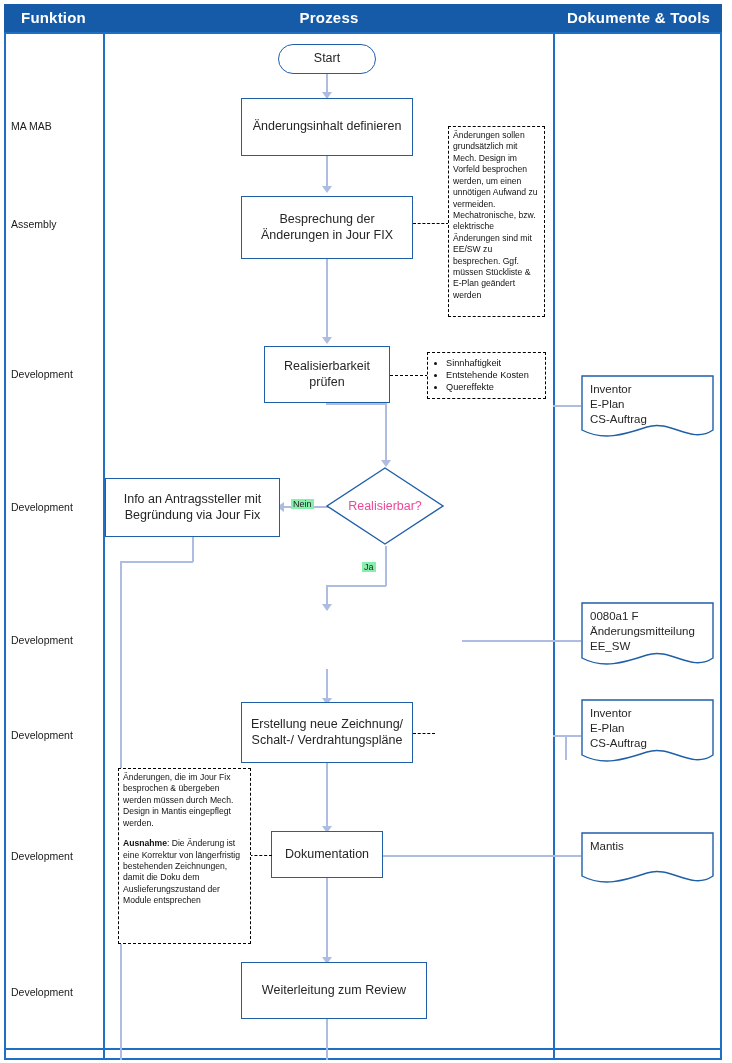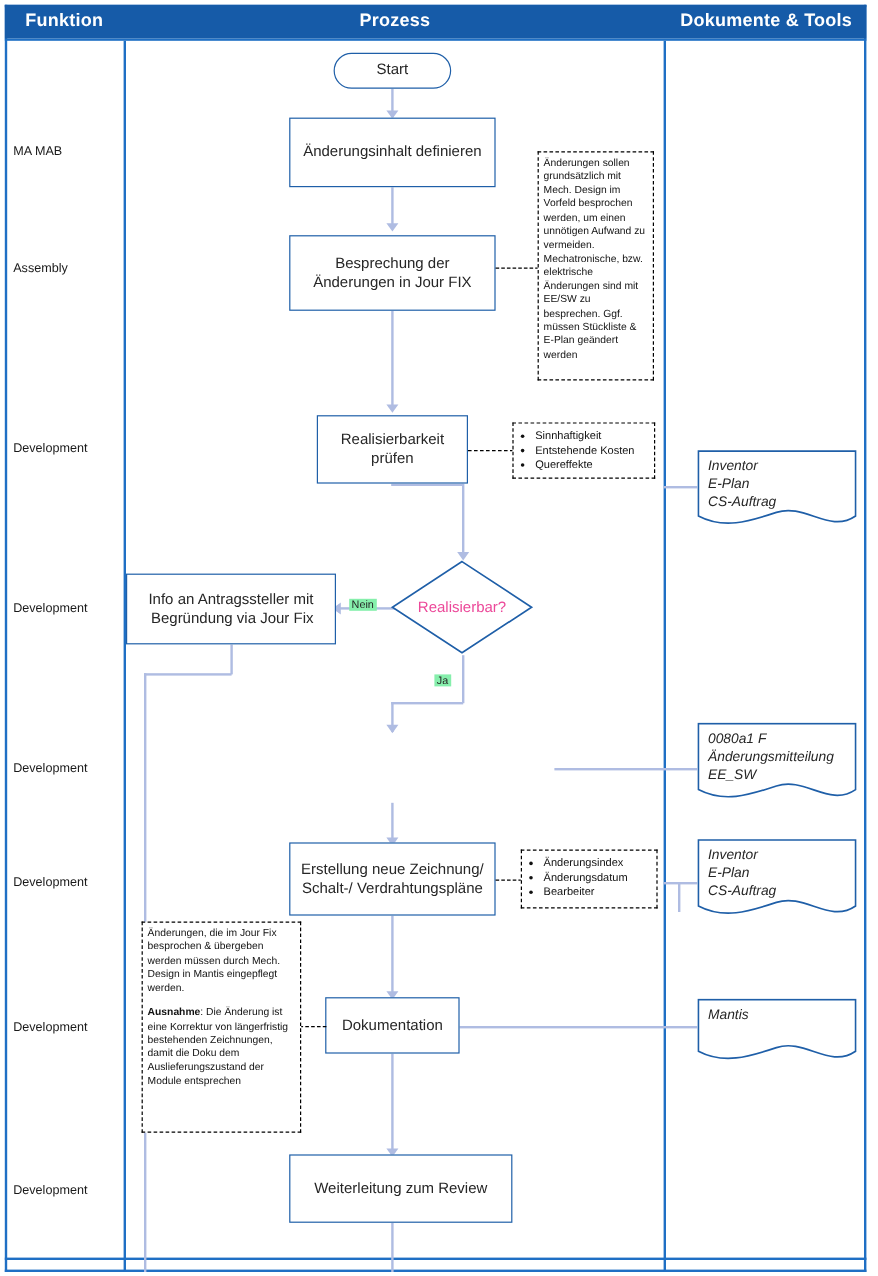"Inventor" .docshape { font-style: italic -> none }
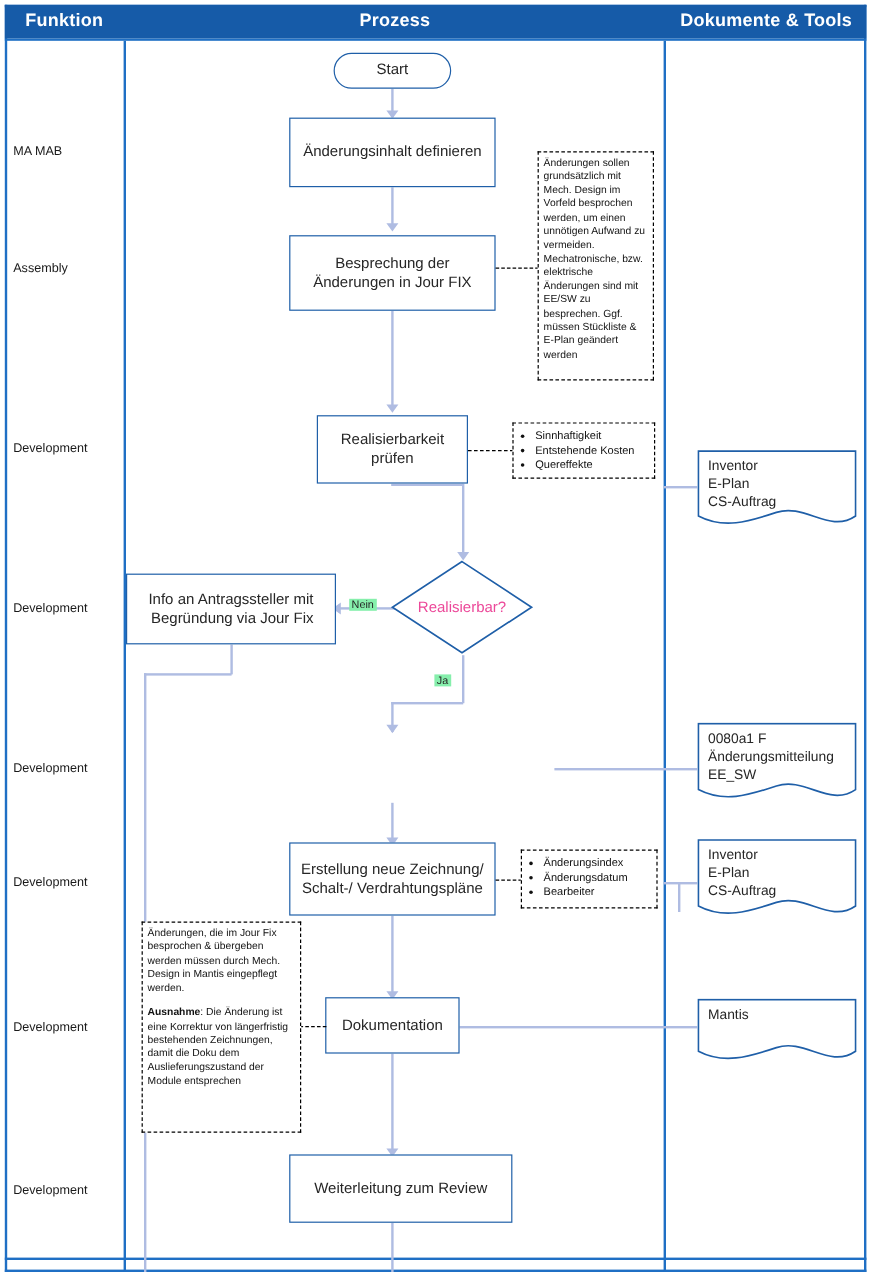"Info an Antragssteller mit" div.shape { text-align: right -> none }
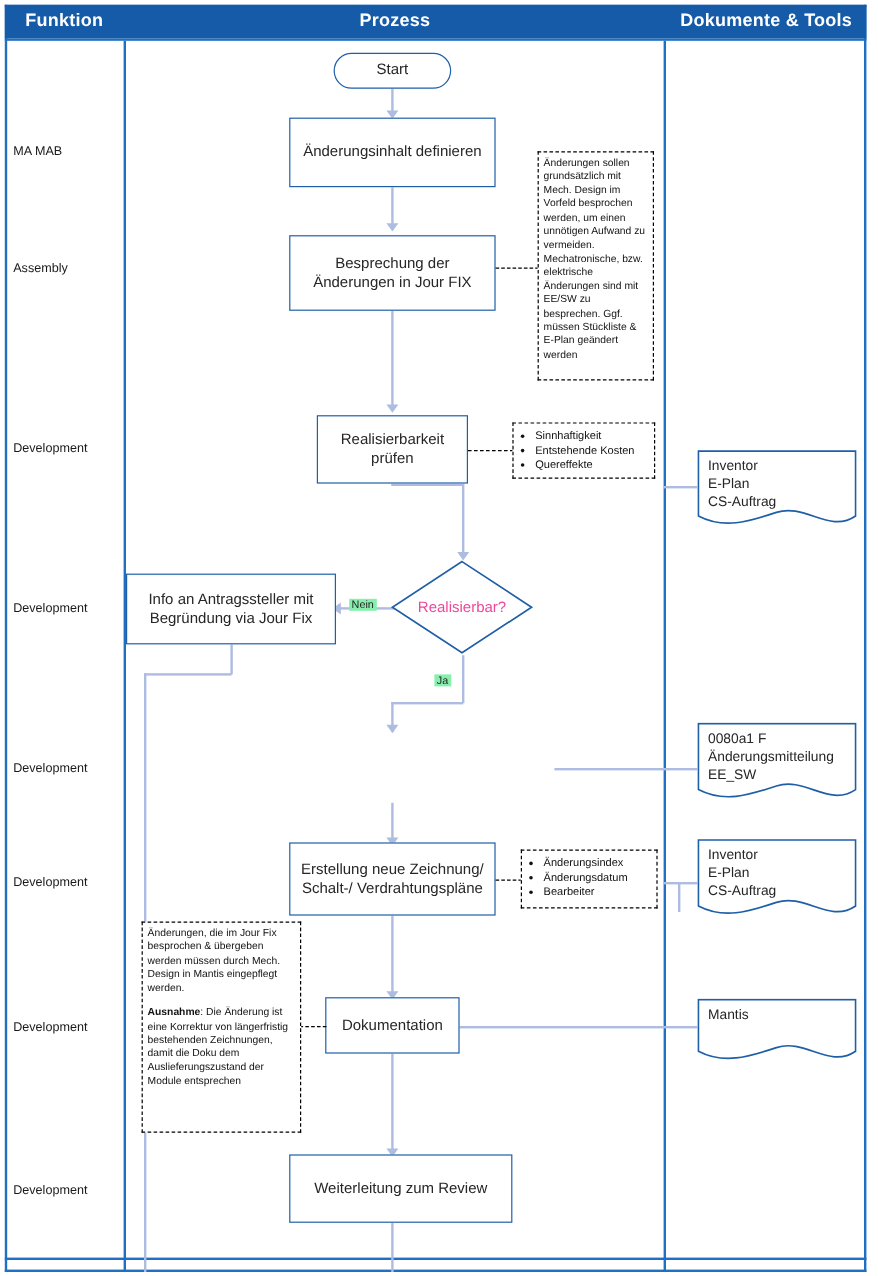"Änderungsindex" div.note { html: <div> <ul> <li>Änderungsindex</li> <li>Änderungsdatum</li> <li>Bearbeiter</li> </ul> </div> -> none }
